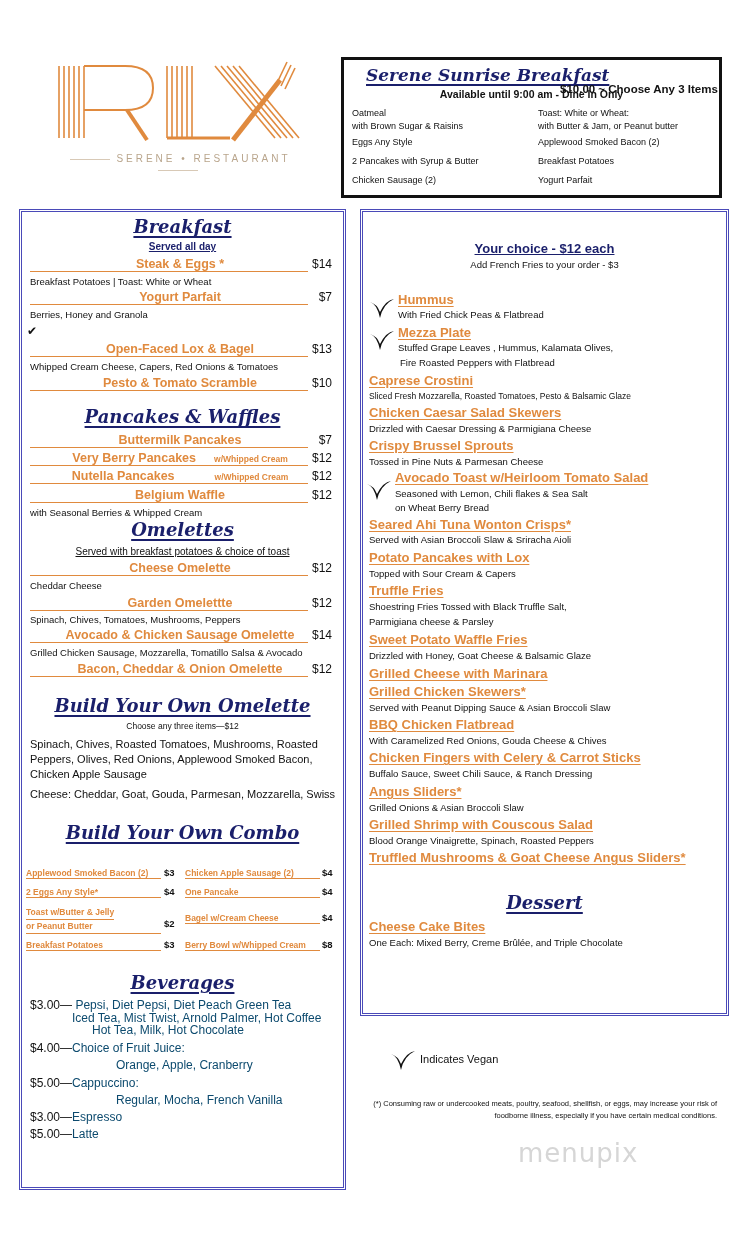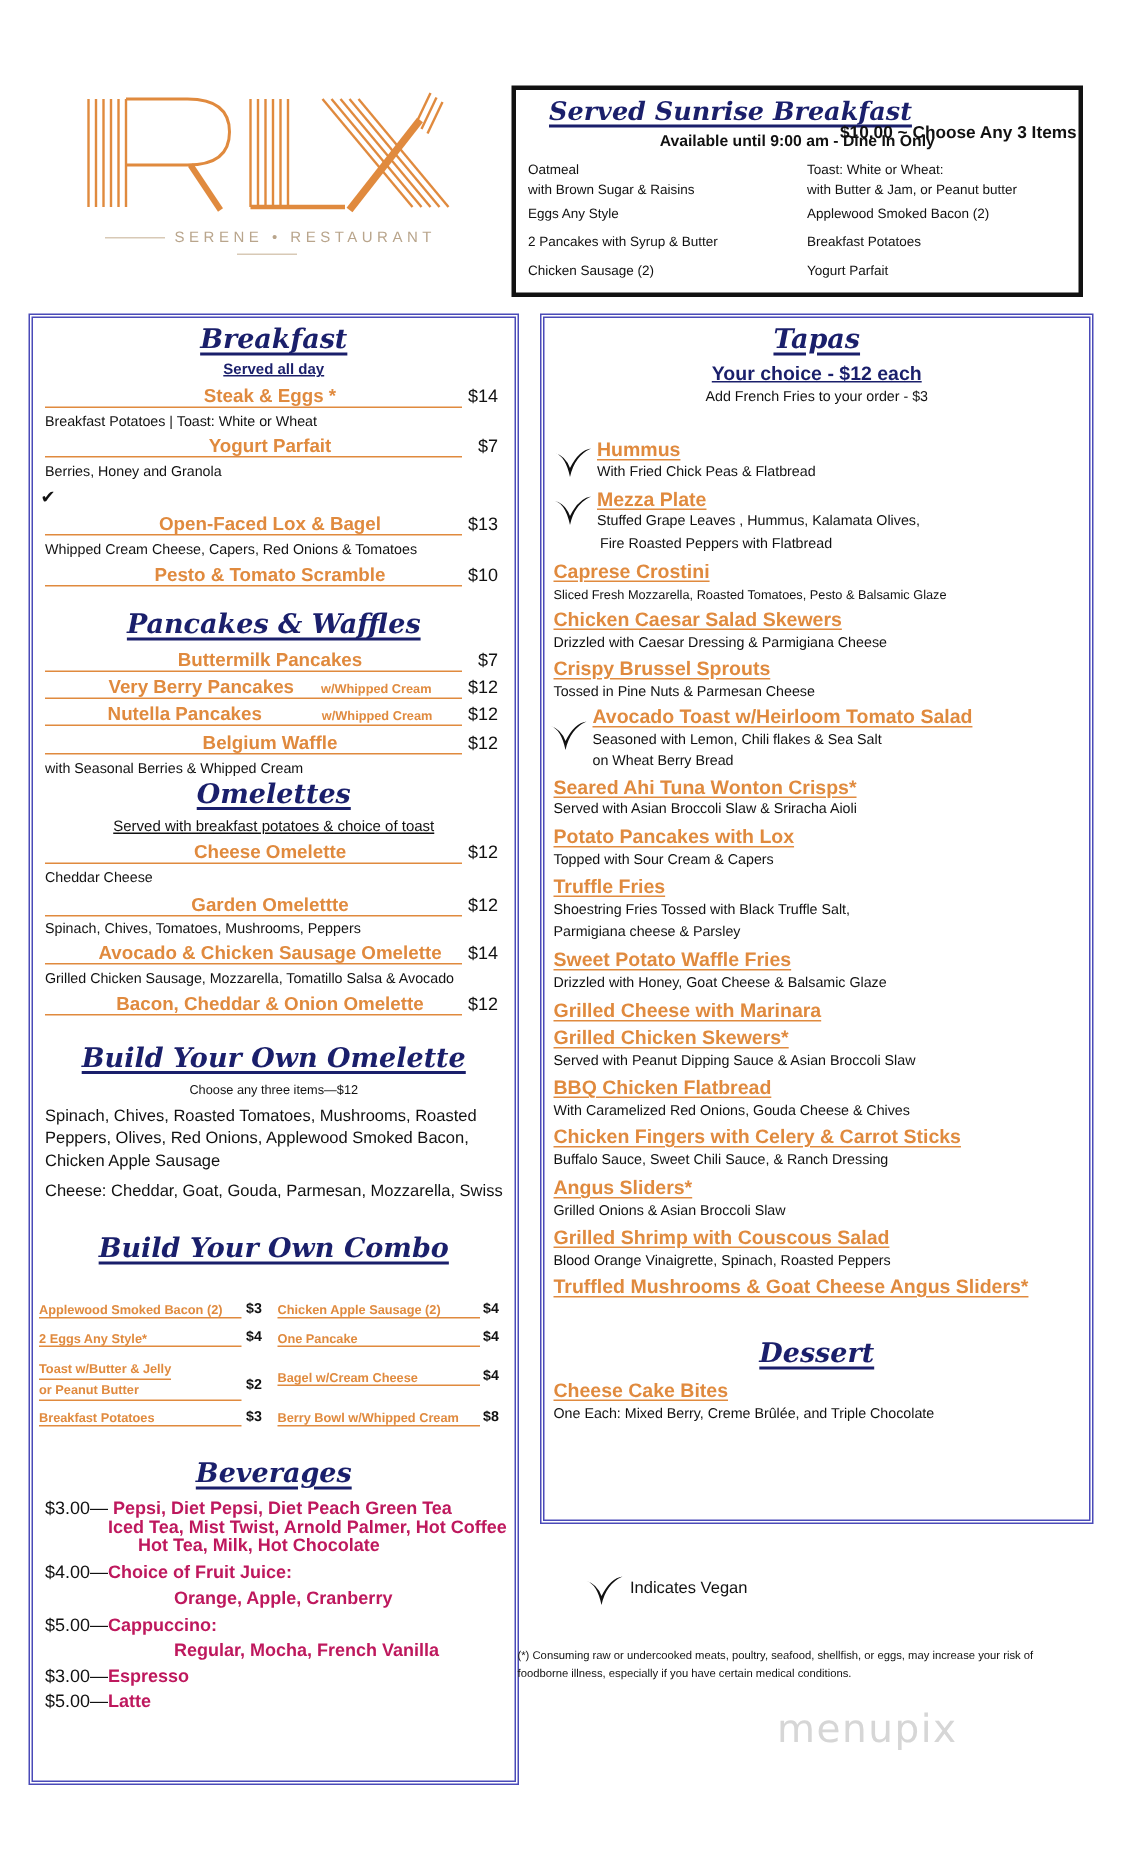"Served Sunrise Breakfast" div.sunrise-title { text: Served -> Serene }
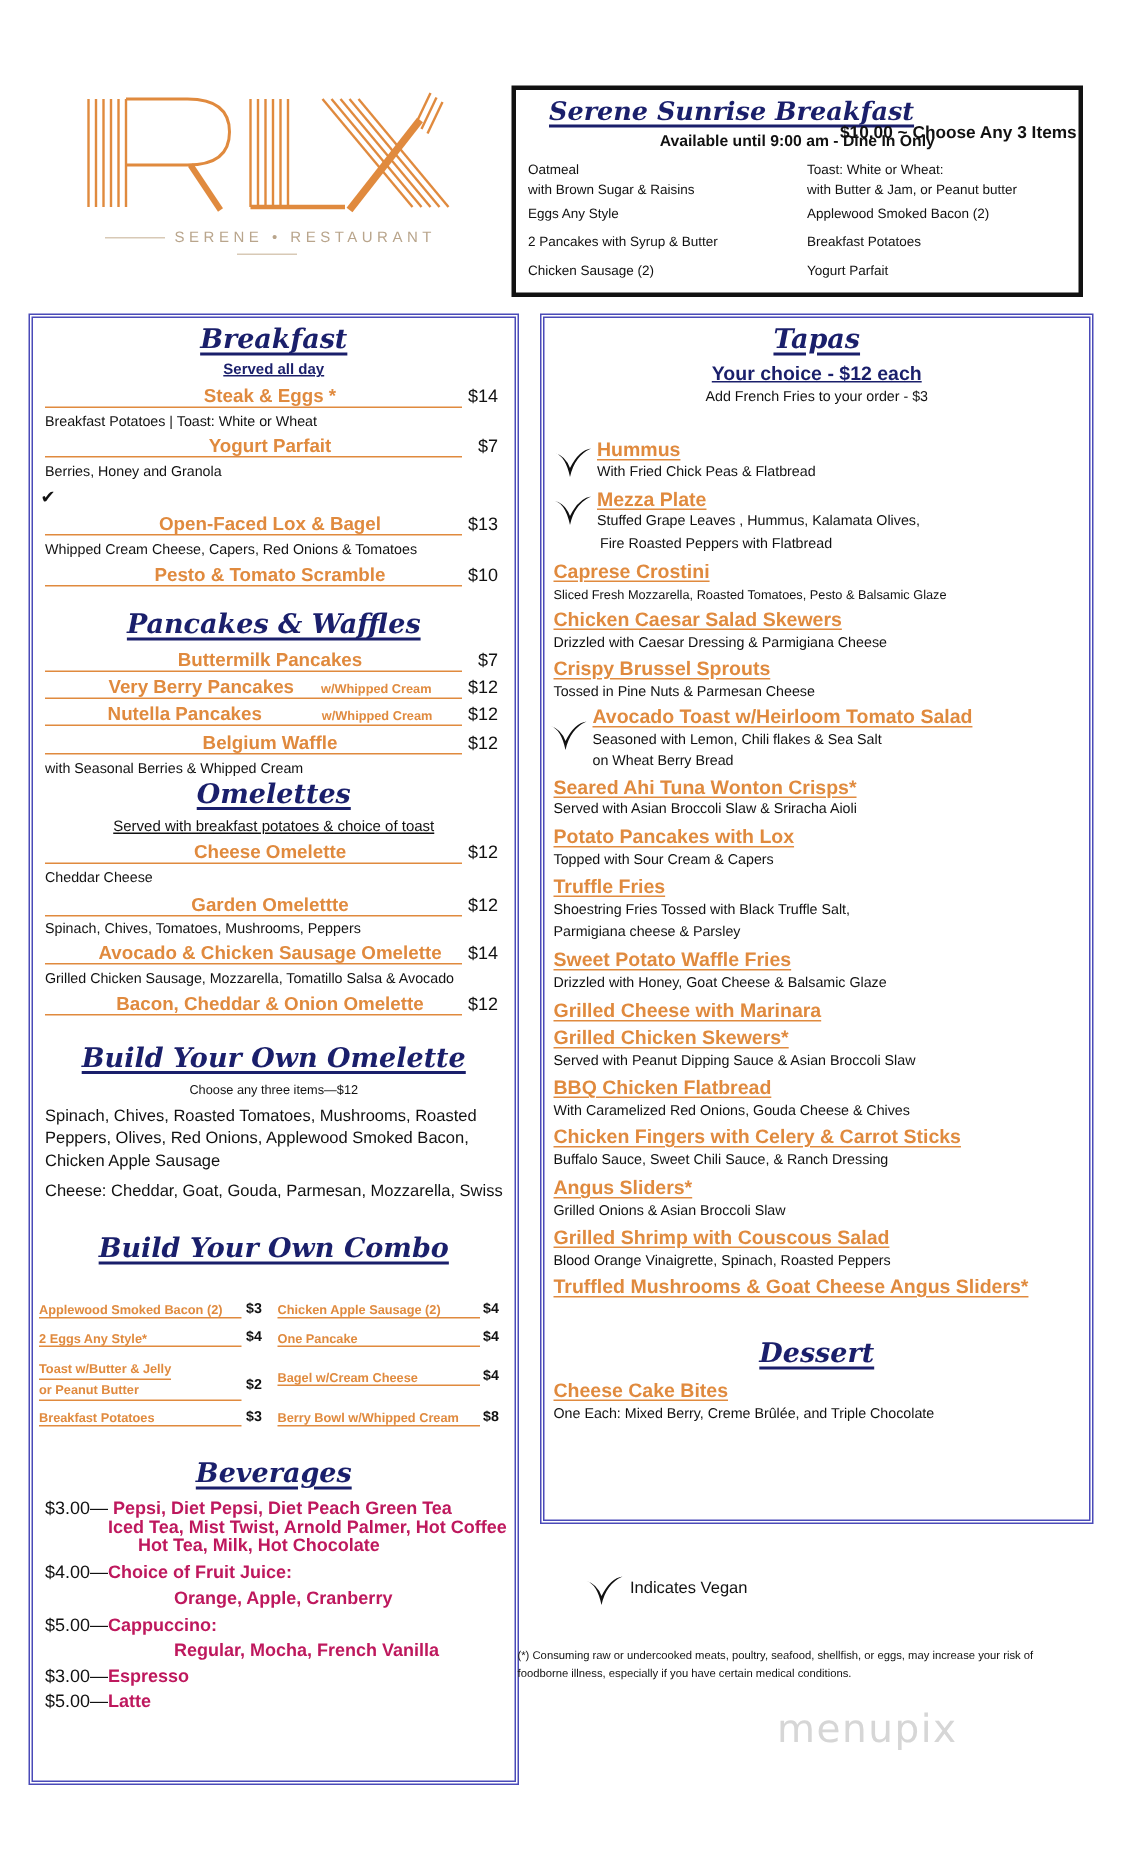"Tapas" div.sec-title { html: <div><span>Tapas</span></div> -> none }
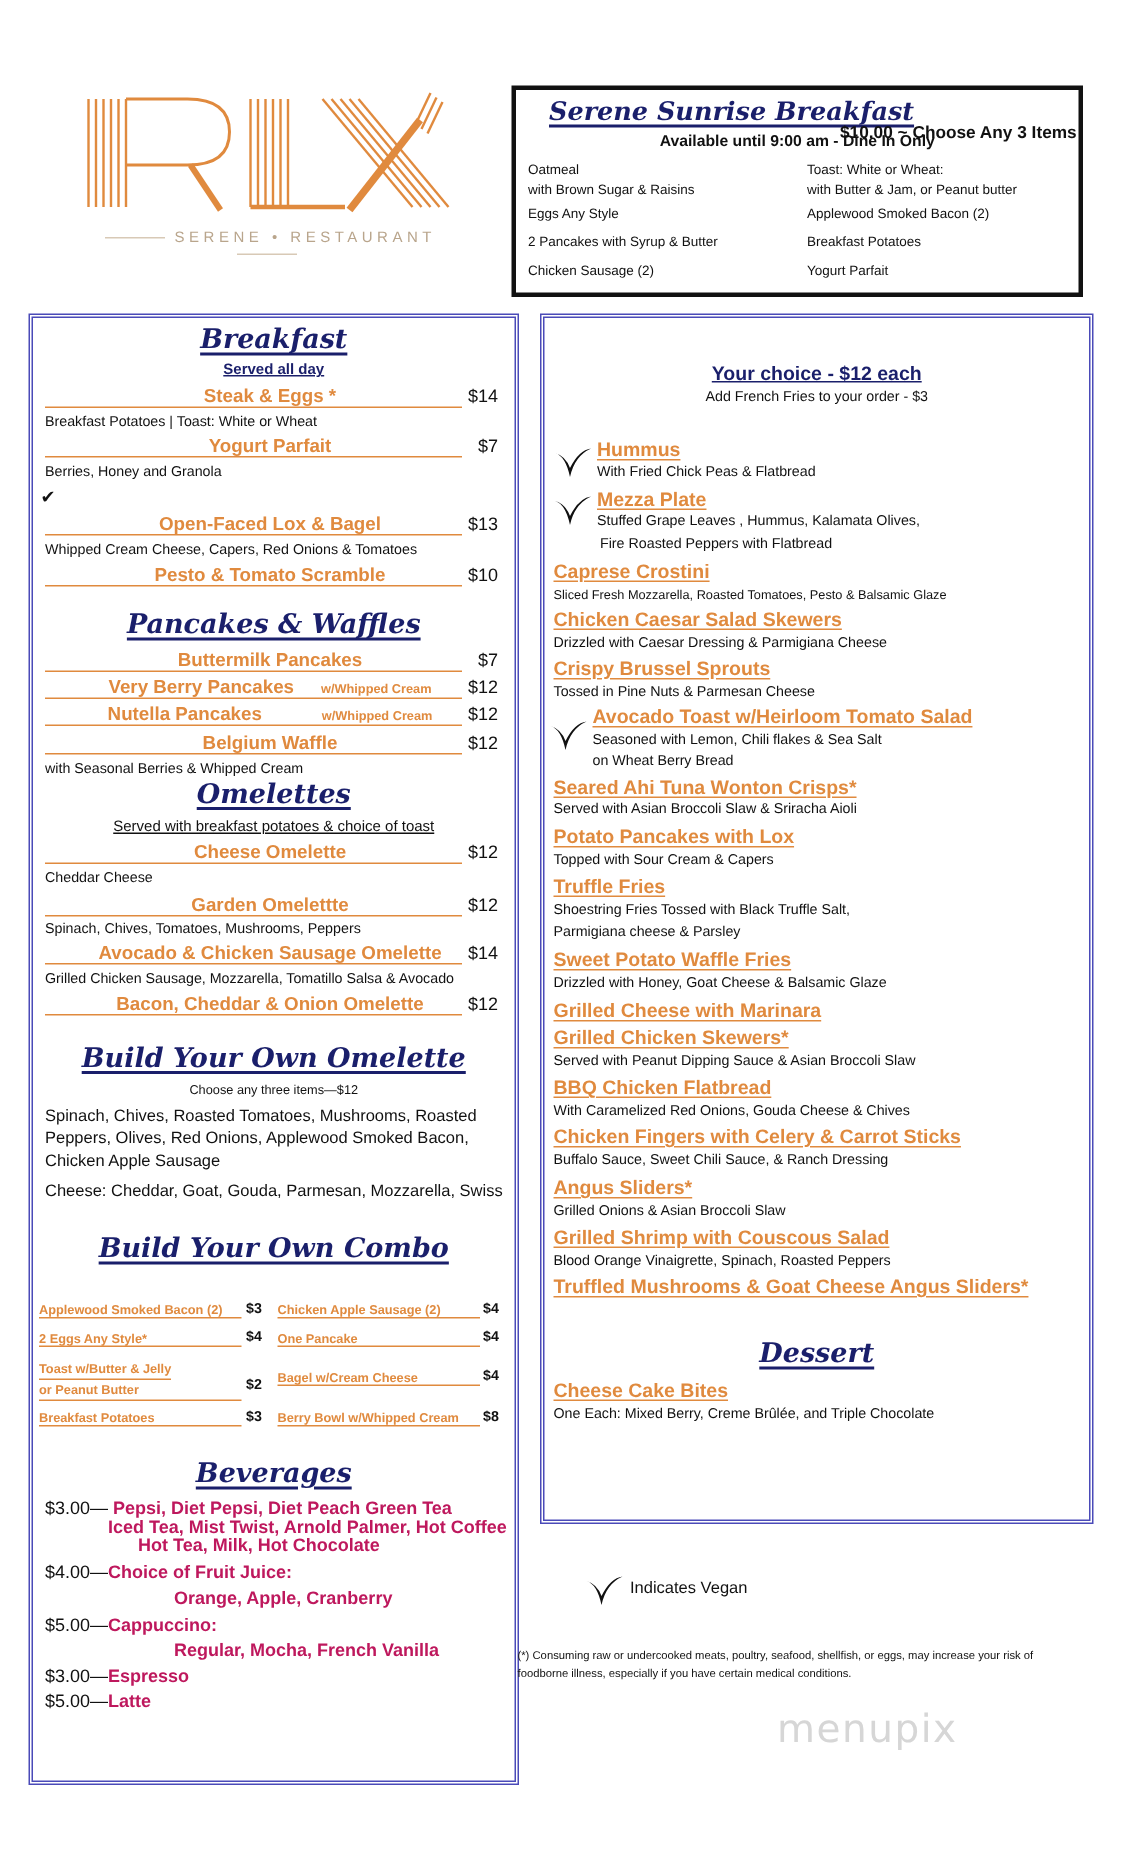"Pepsi, Diet Pepsi, Diet Peach" .bev .o { color: #be185d -> #0c4a6e; font-weight: bold -> normal }
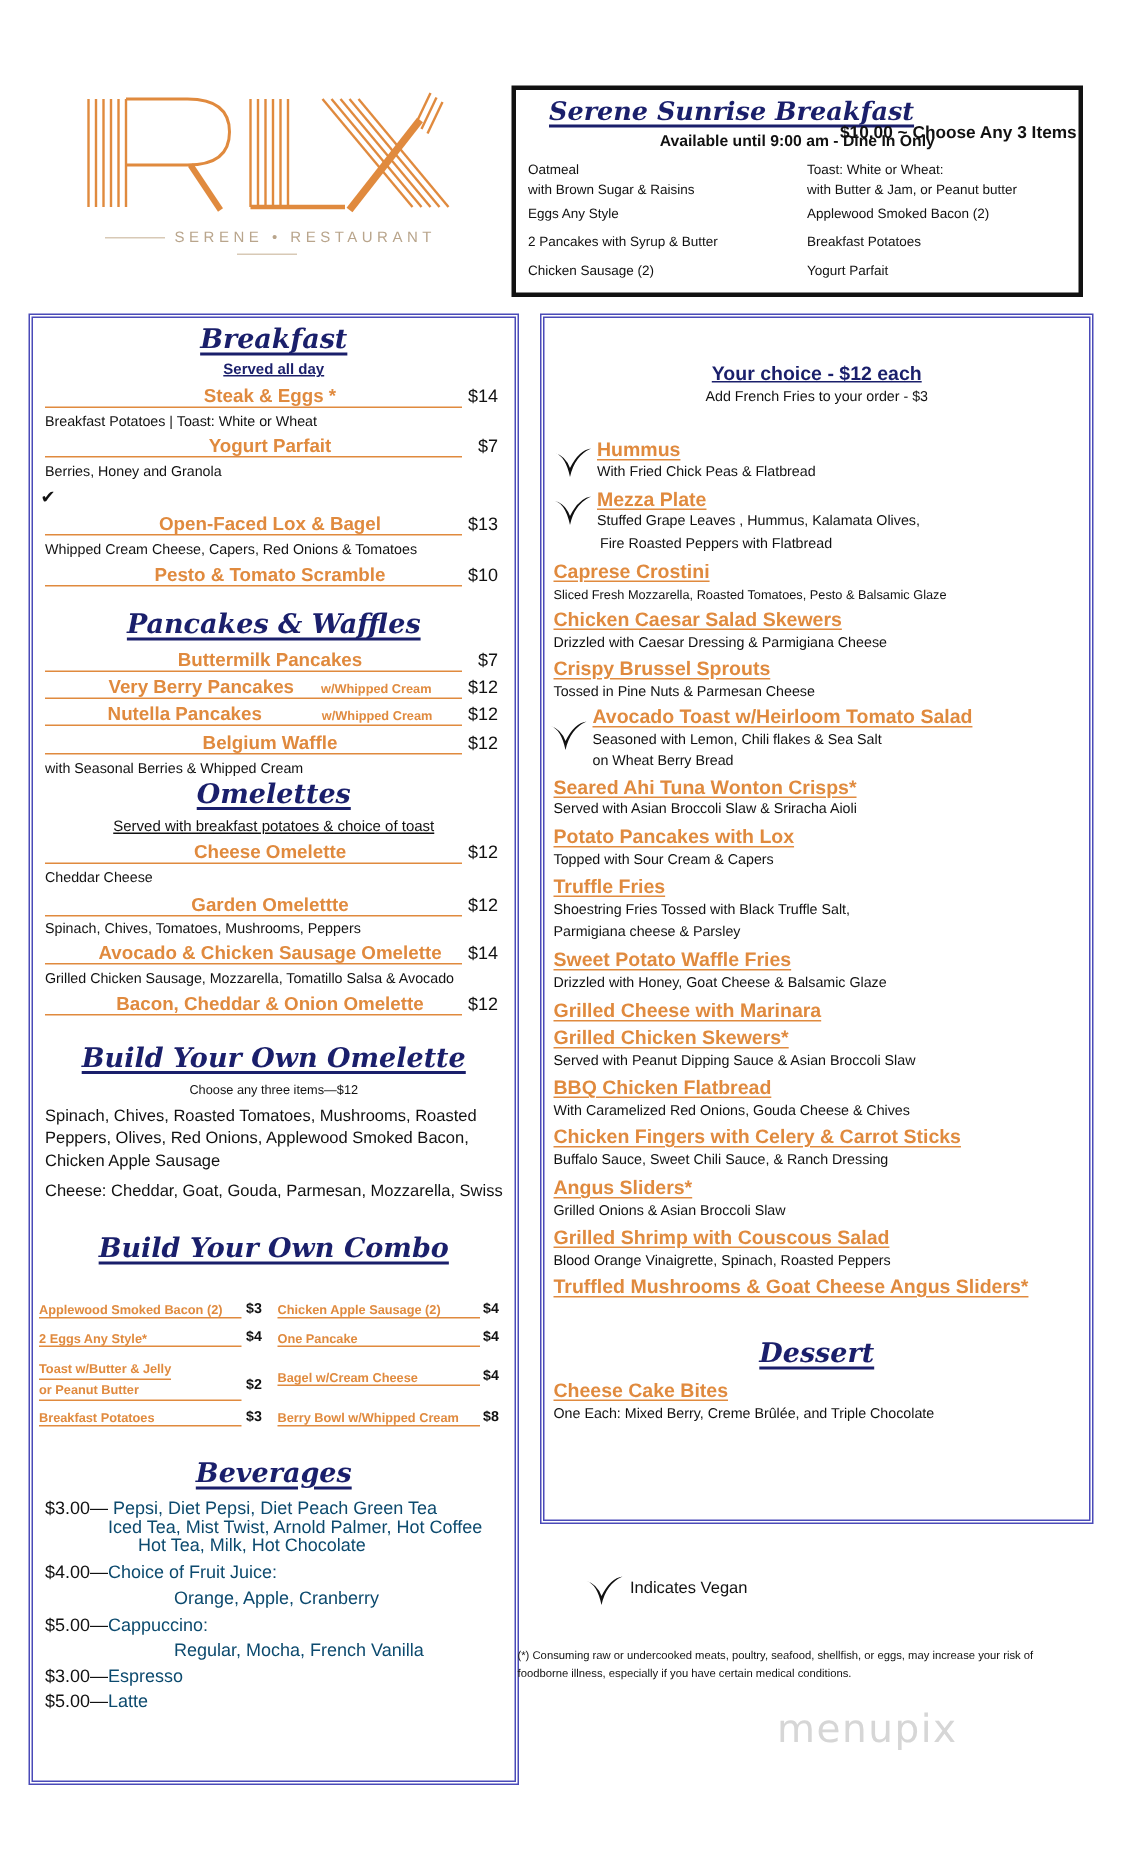"(*) Consuming raw or undercooked" .disclaimer { text-align: left -> right }
